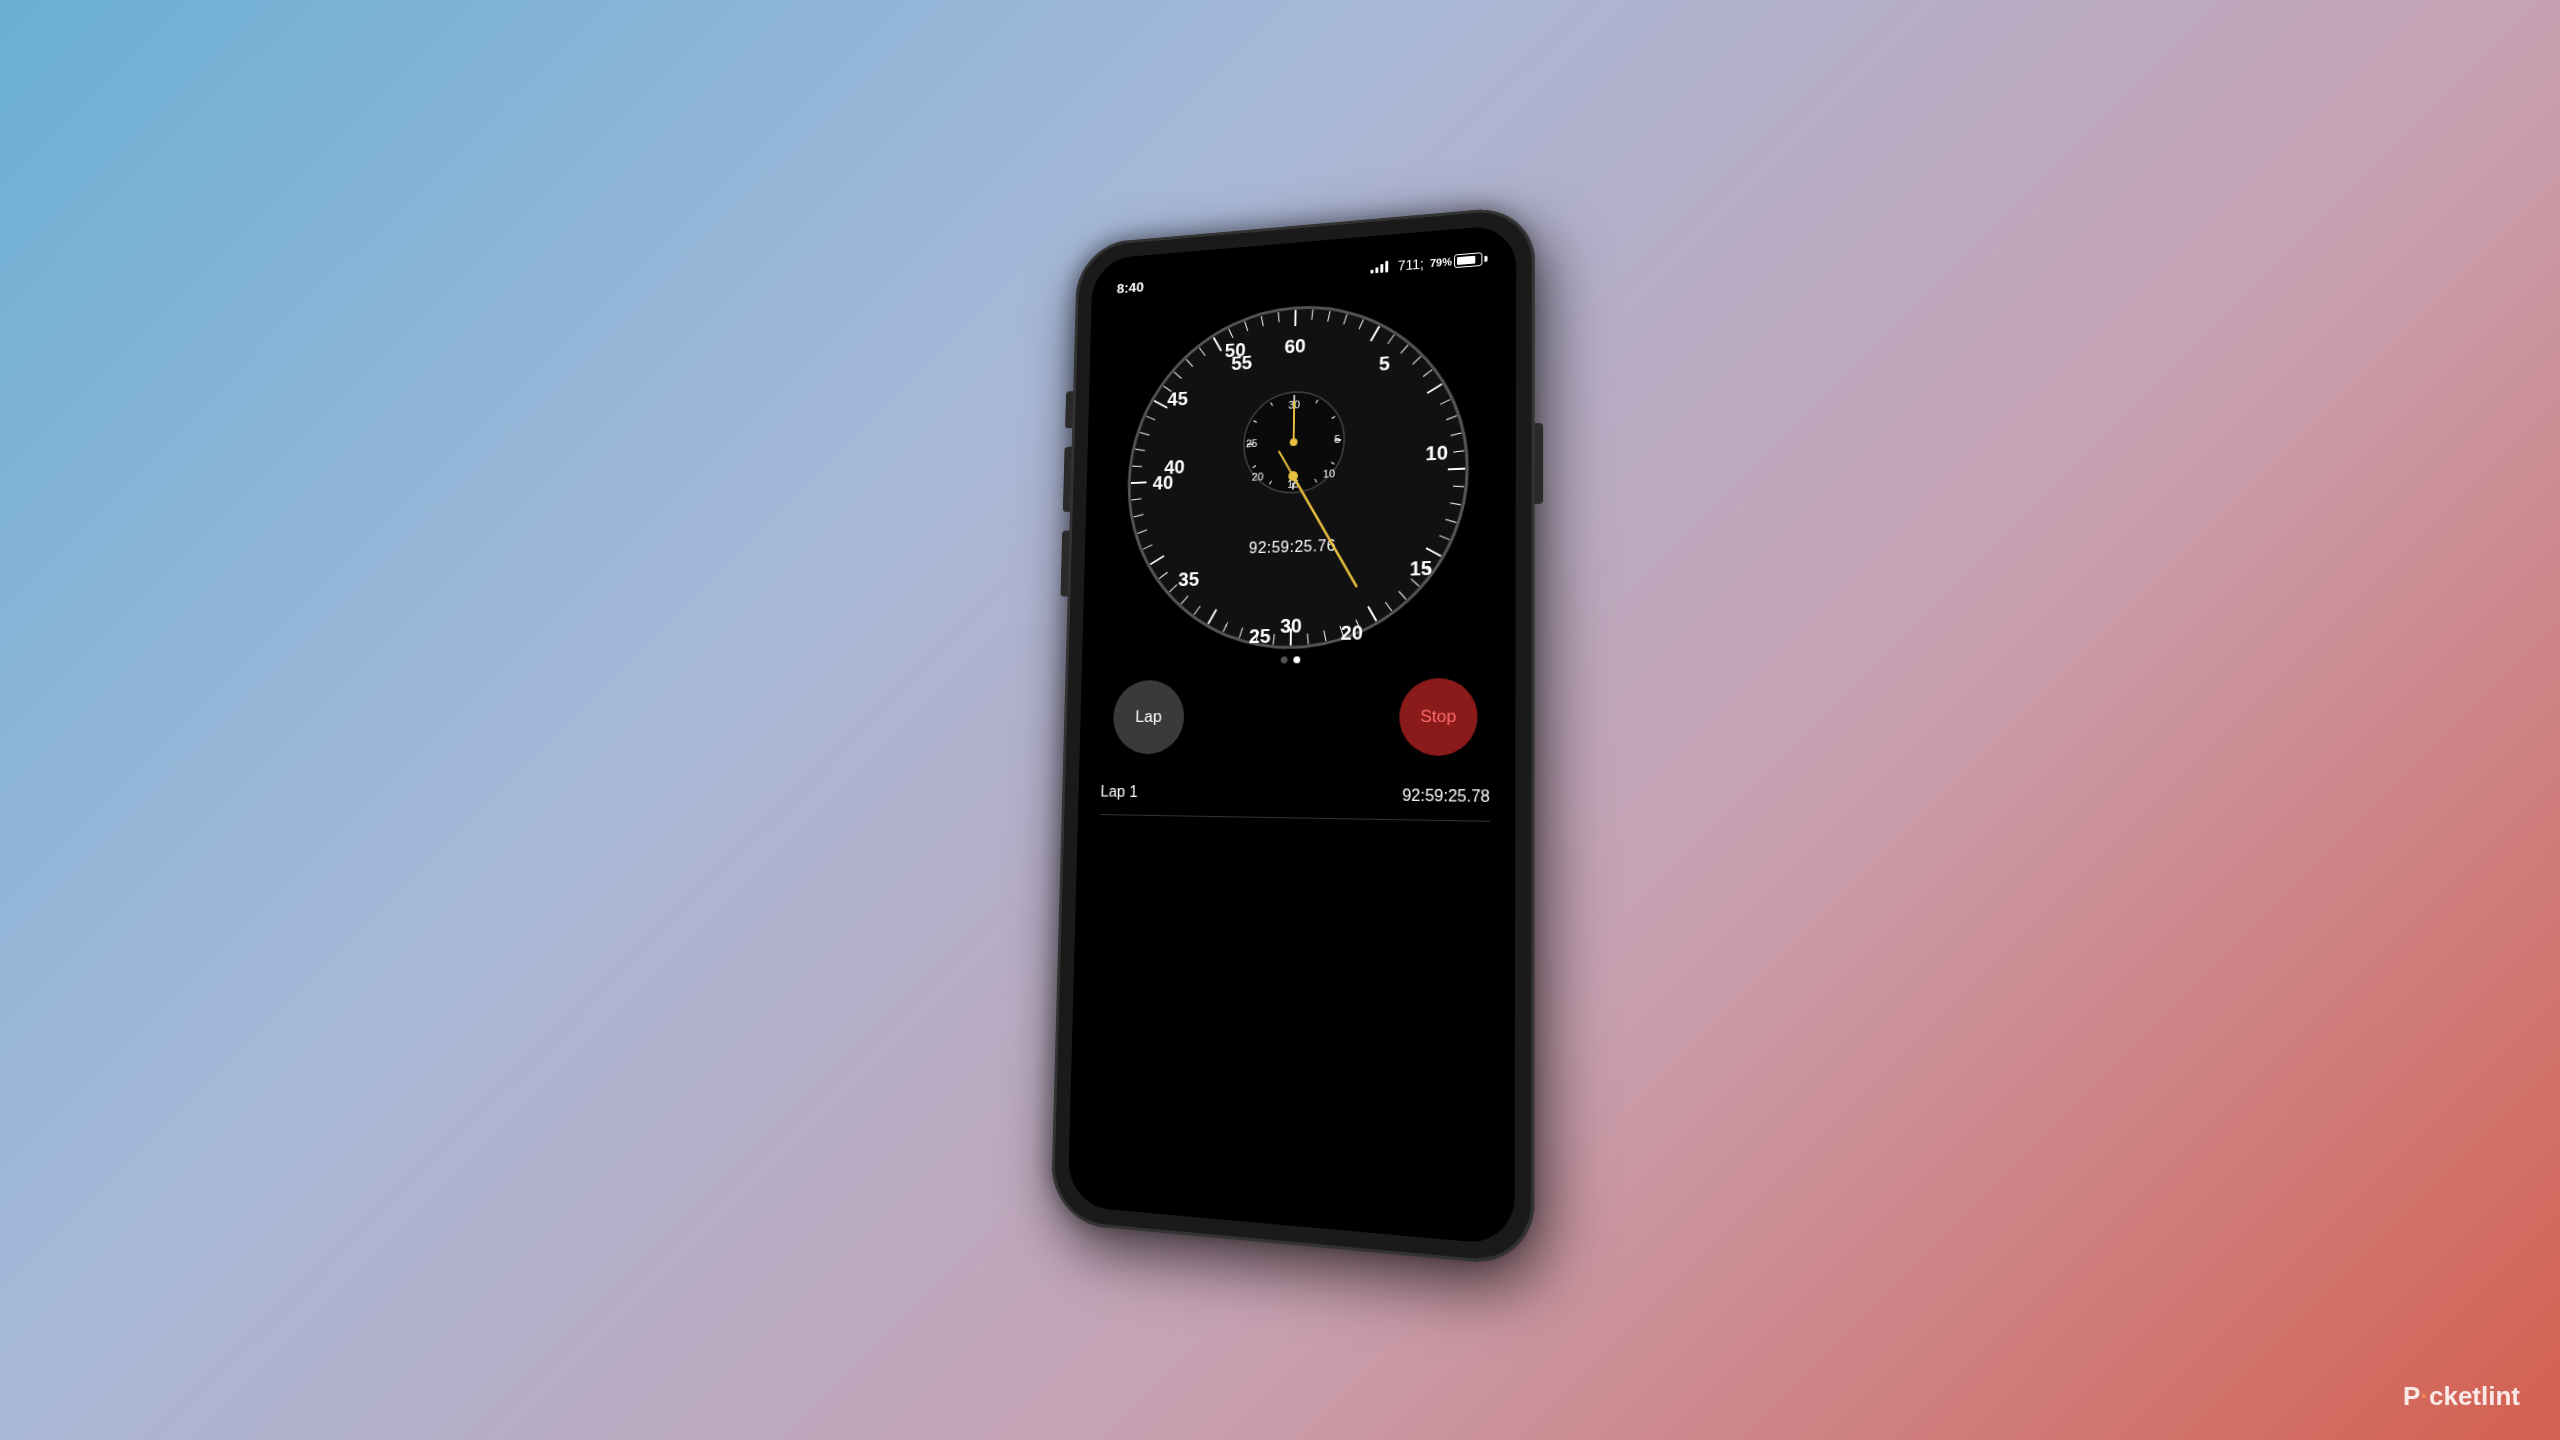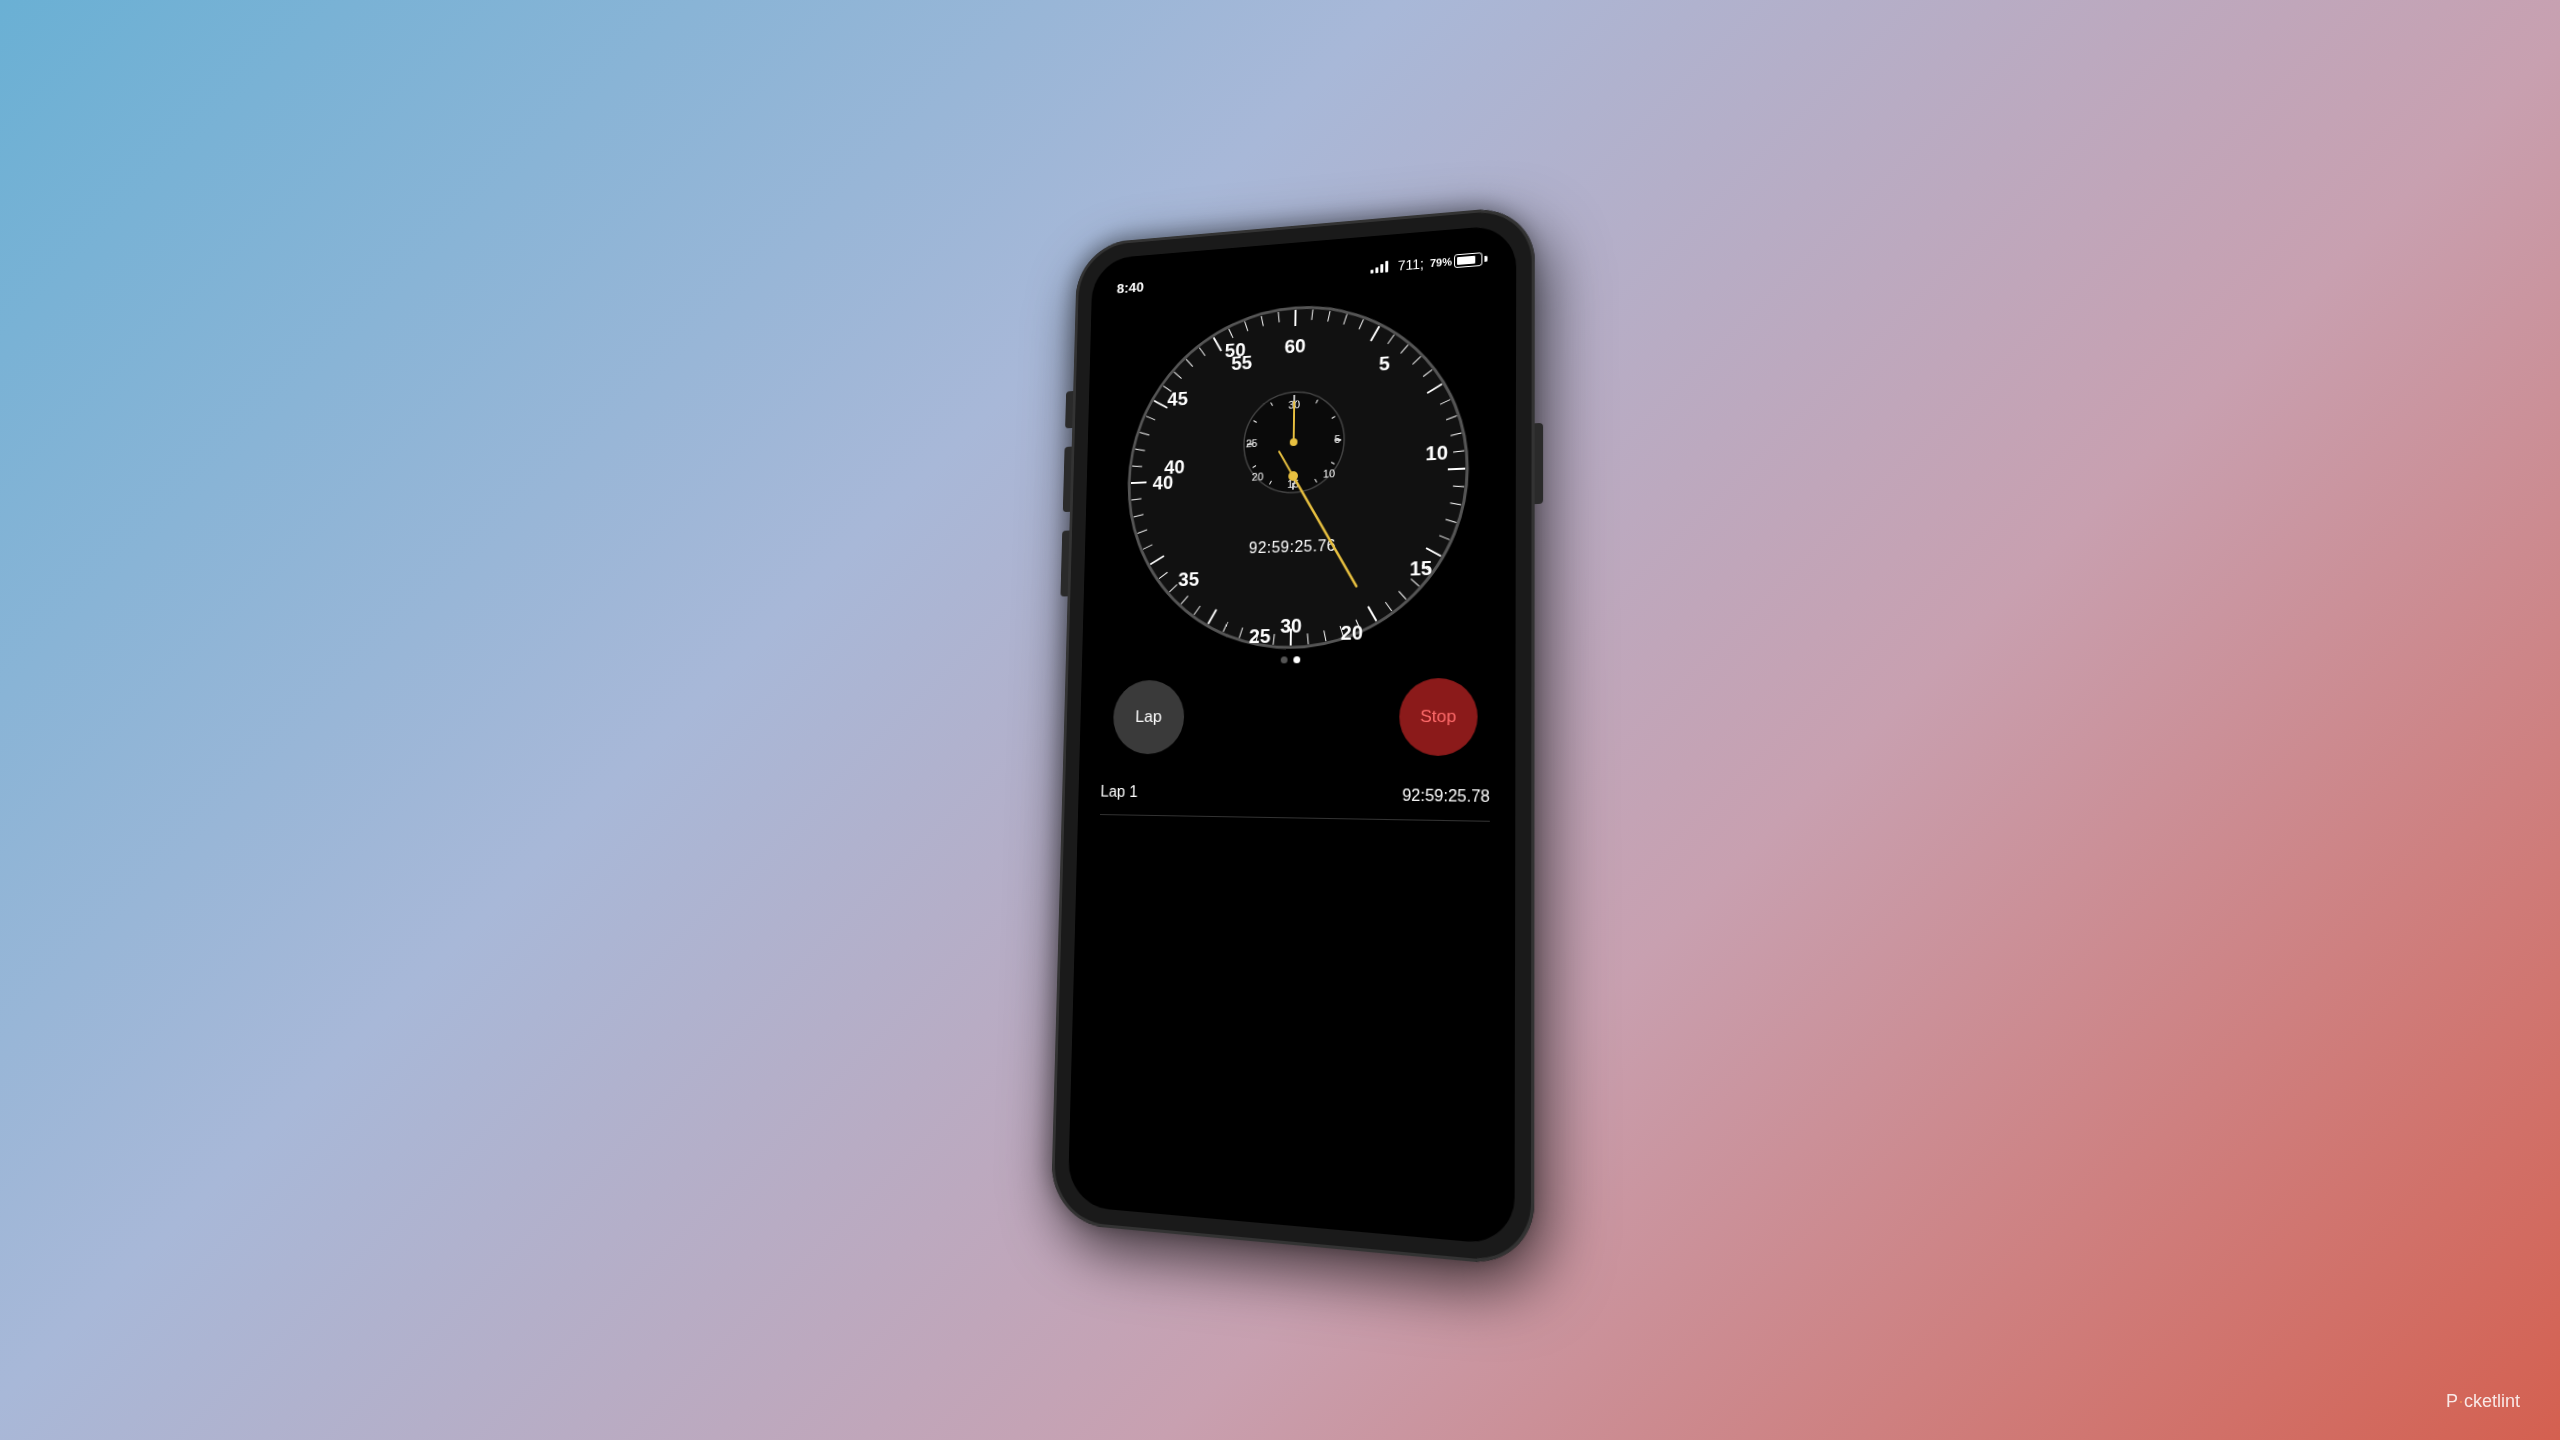"P·cketlint" .watermark { font-size: 18px -> 26px; font-weight: 400 -> 700 }
